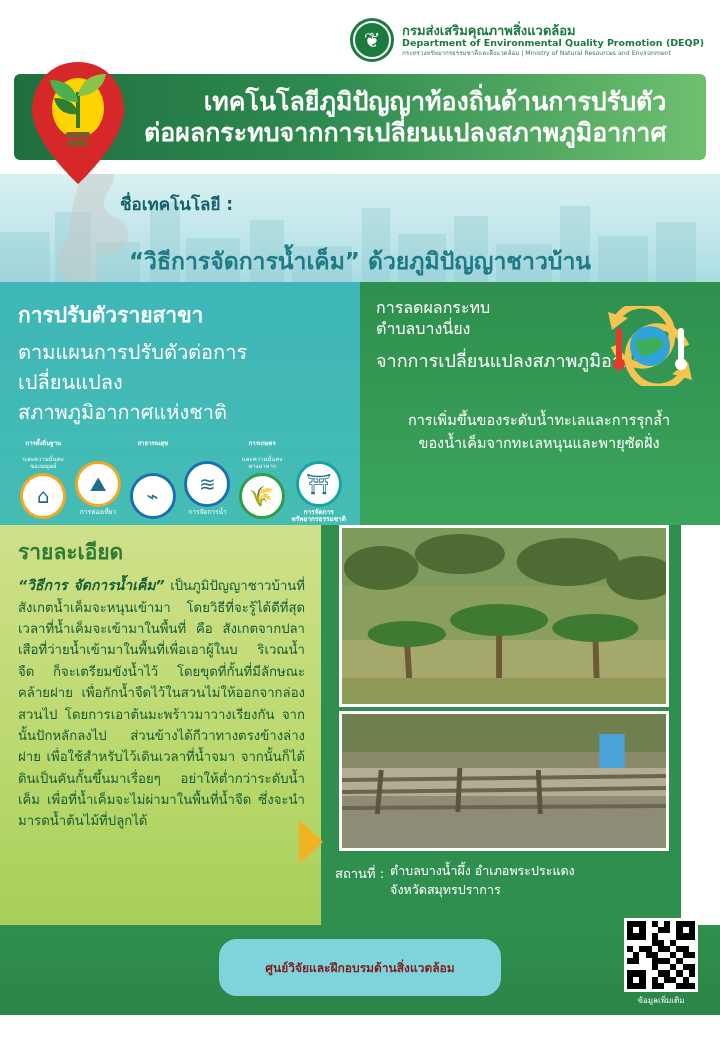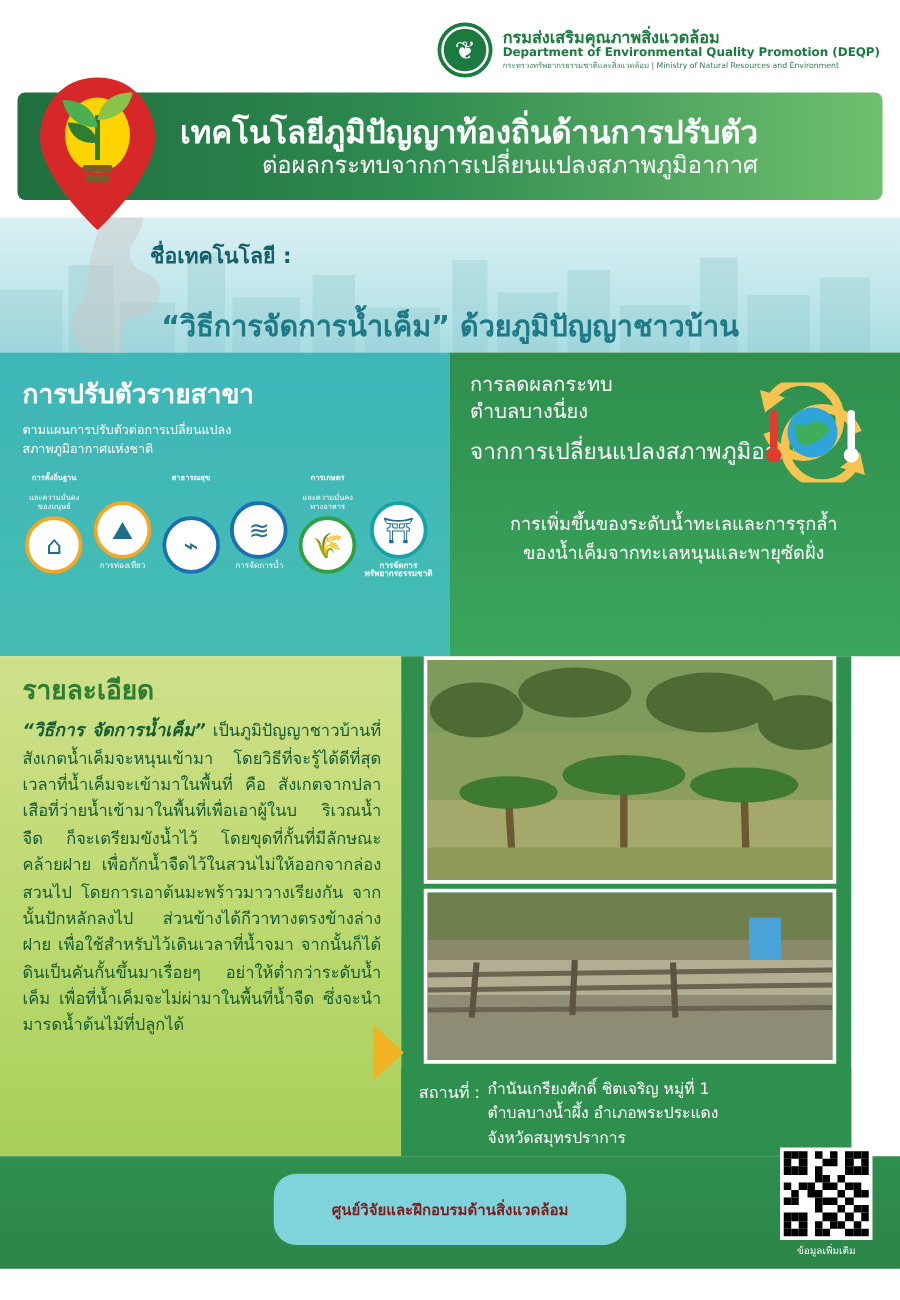"ต่อผลกระทบจากการเปลี่ยนแปลงสภาพภูมิอากาศ" .title-band .t2 { font-size: 19px -> 25px; font-weight: normal -> bold }
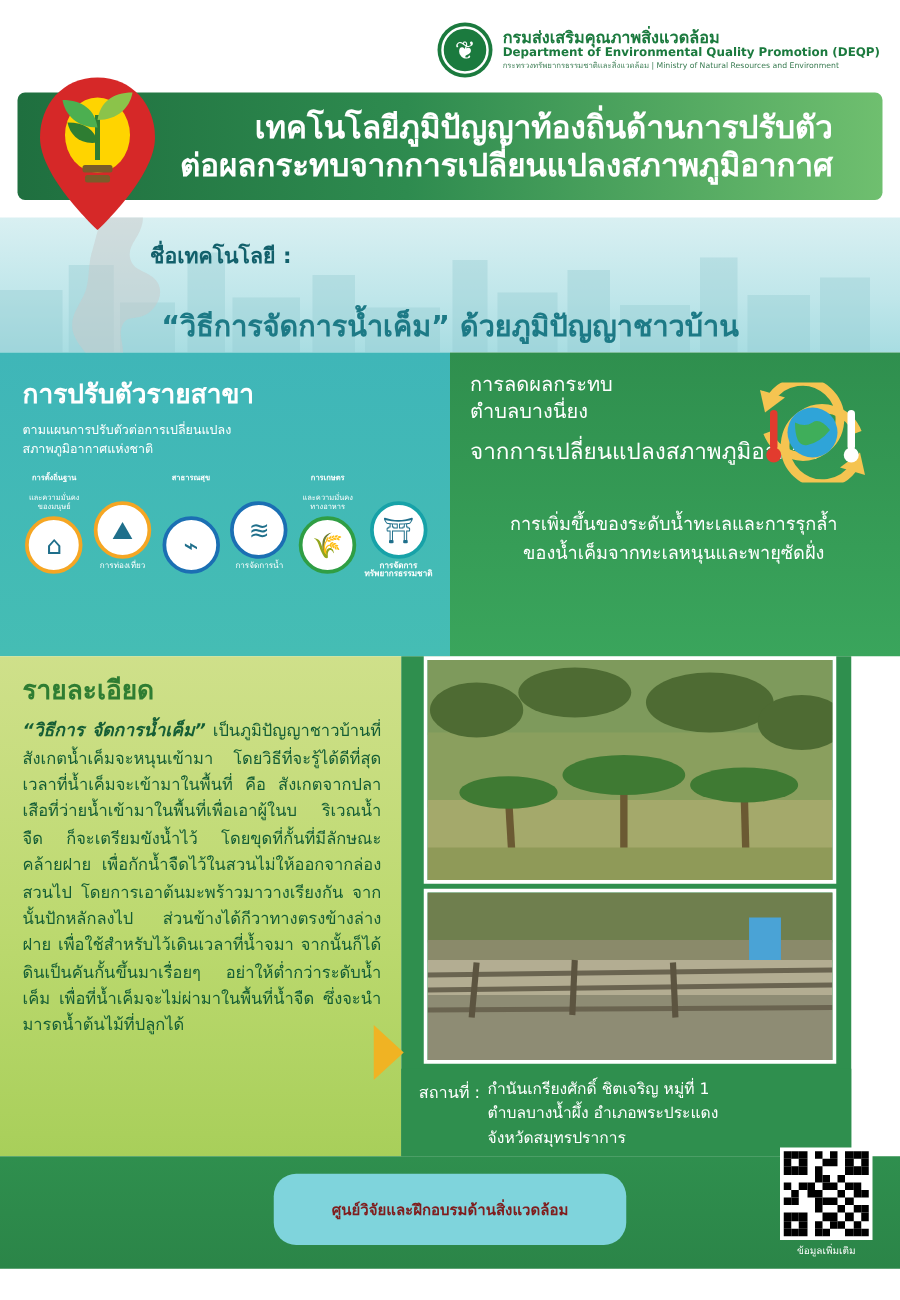"ตามแผนการปรับตัวต่อการเปลี่ยนแปลง" .col-left p { font-size: 10px -> 20px }
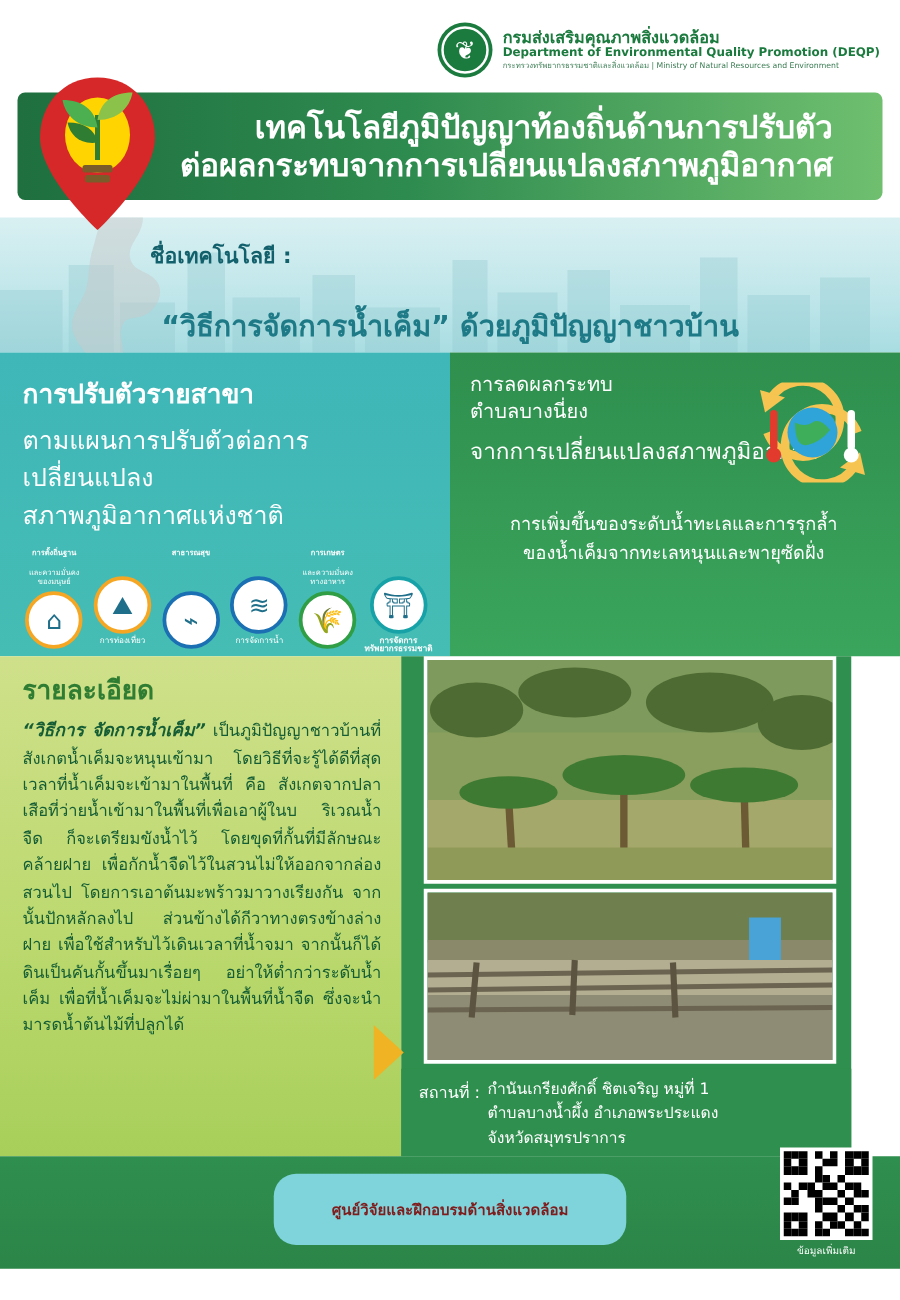"กำนันเกรียงศักดิ์ ชิตเจริญ หมู่ที่ 1" div { html: <div>กำนันเกรียงศักดิ์ ชิตเจริญ หมู่ที่ 1</div> -> none }
